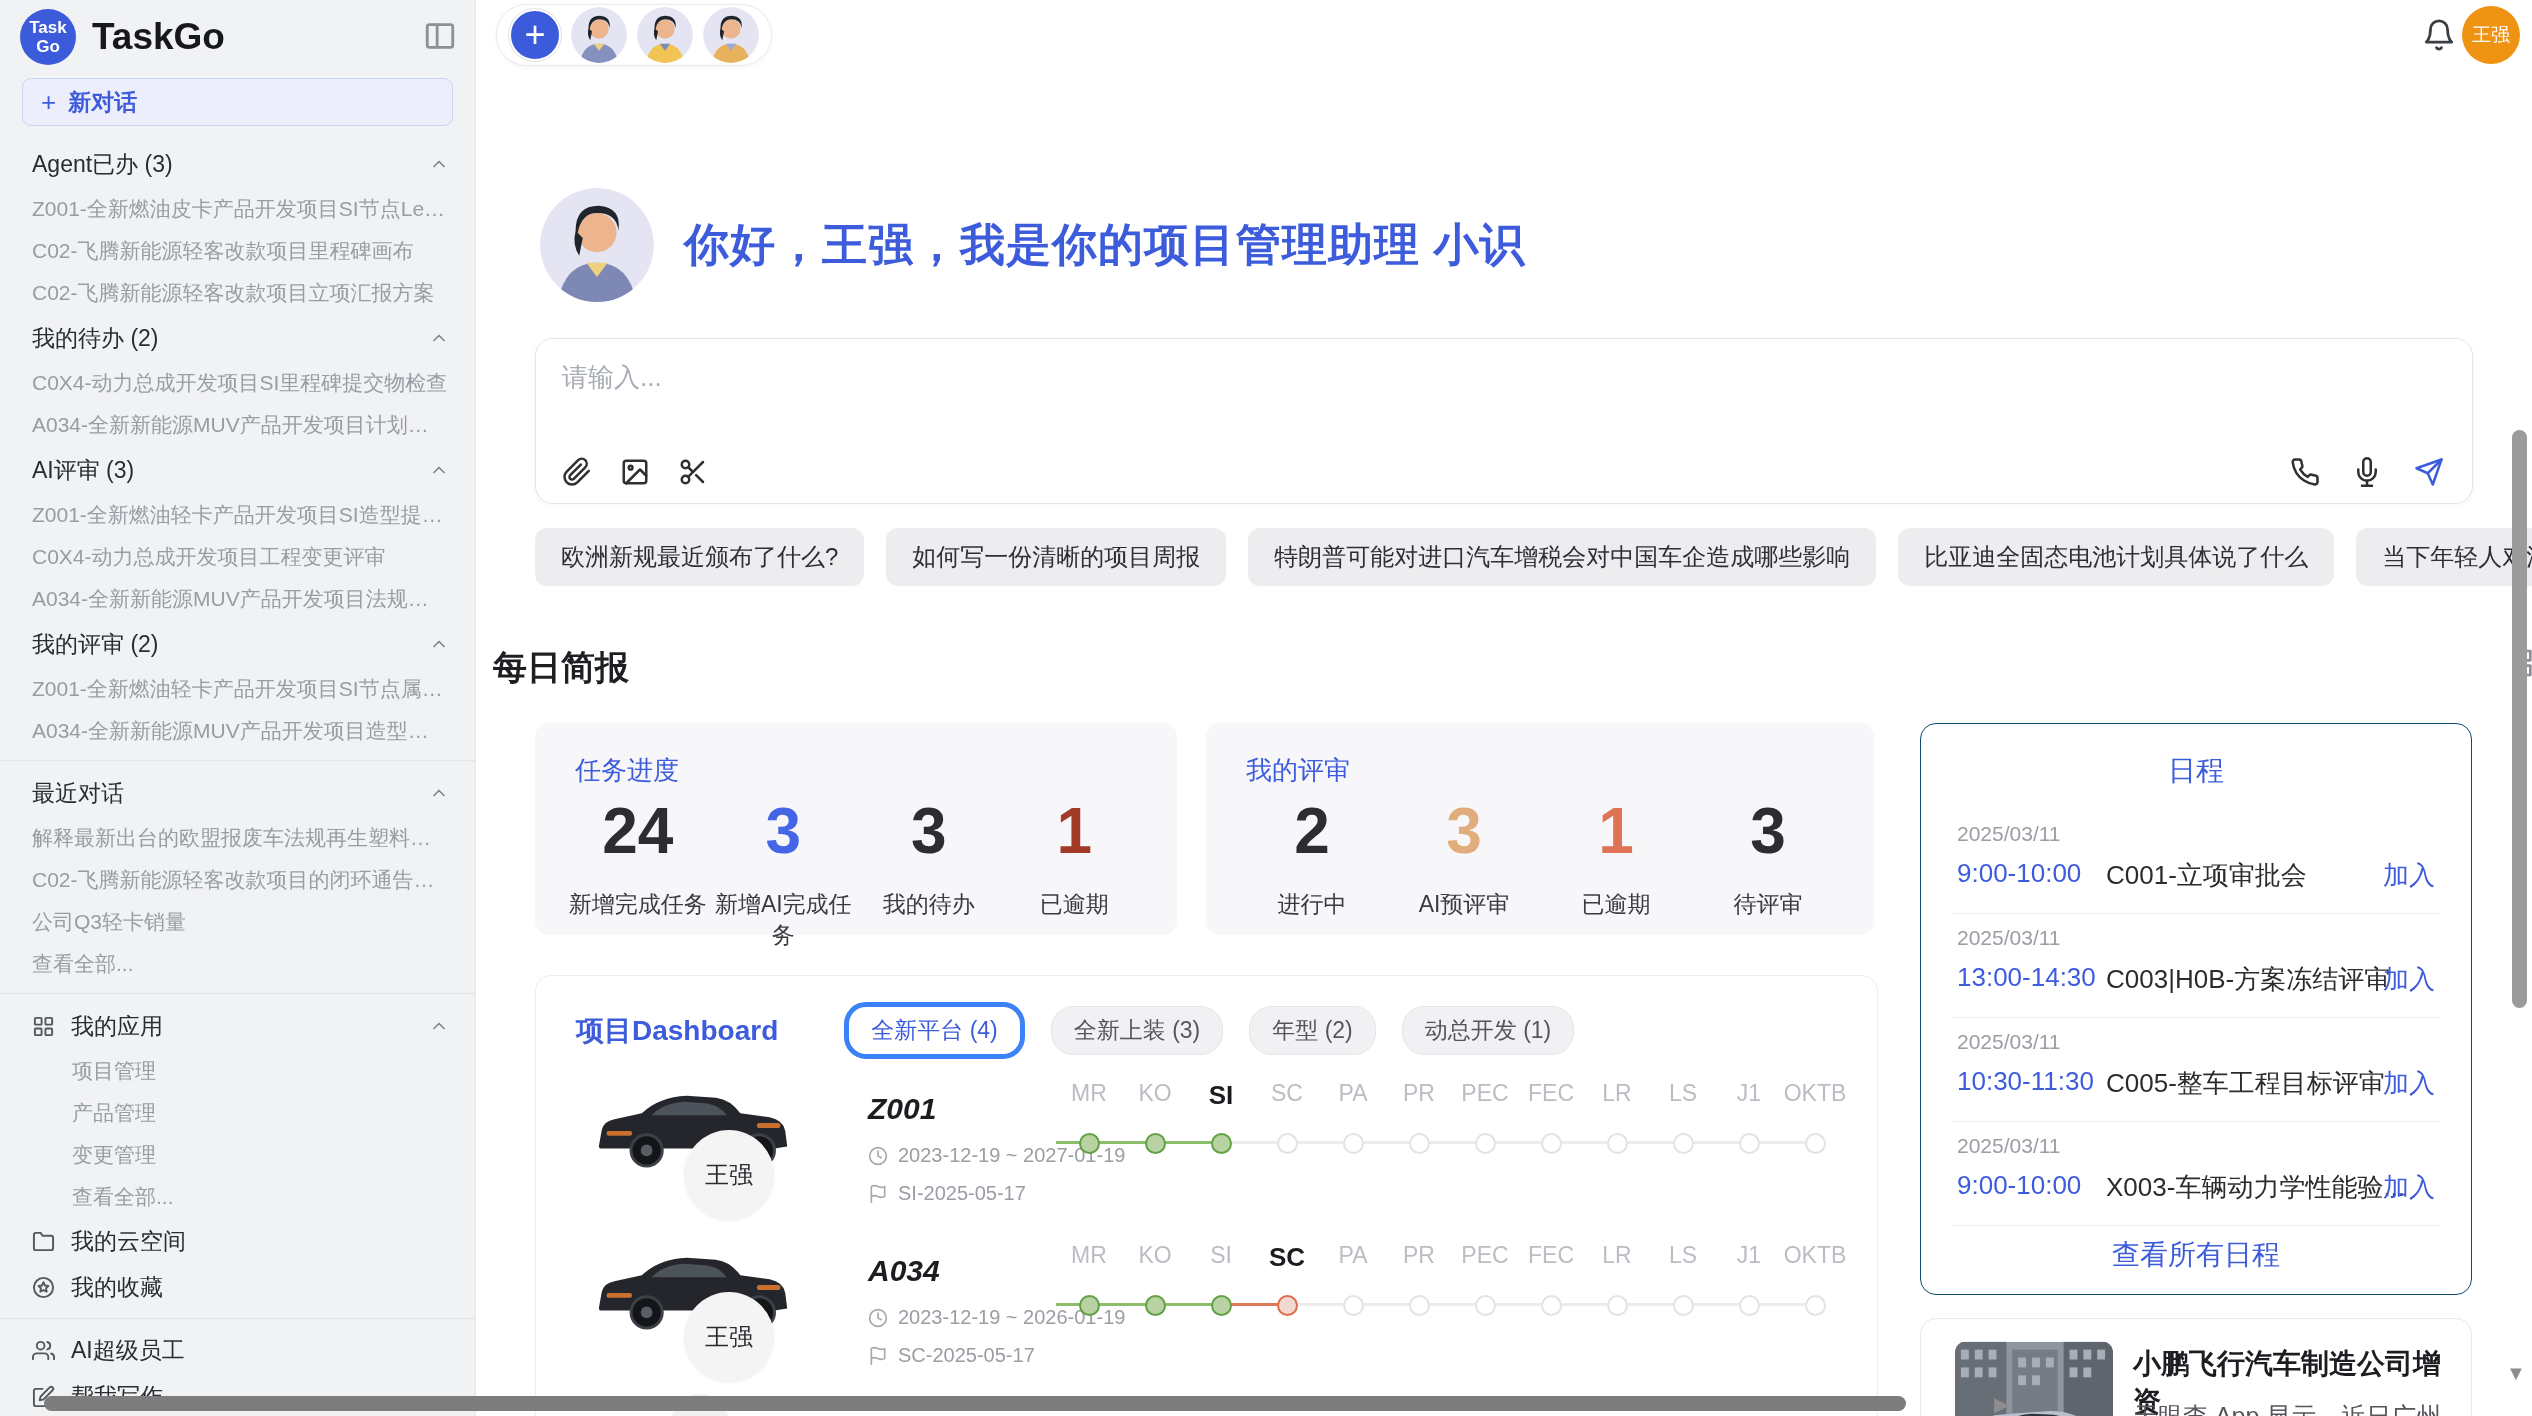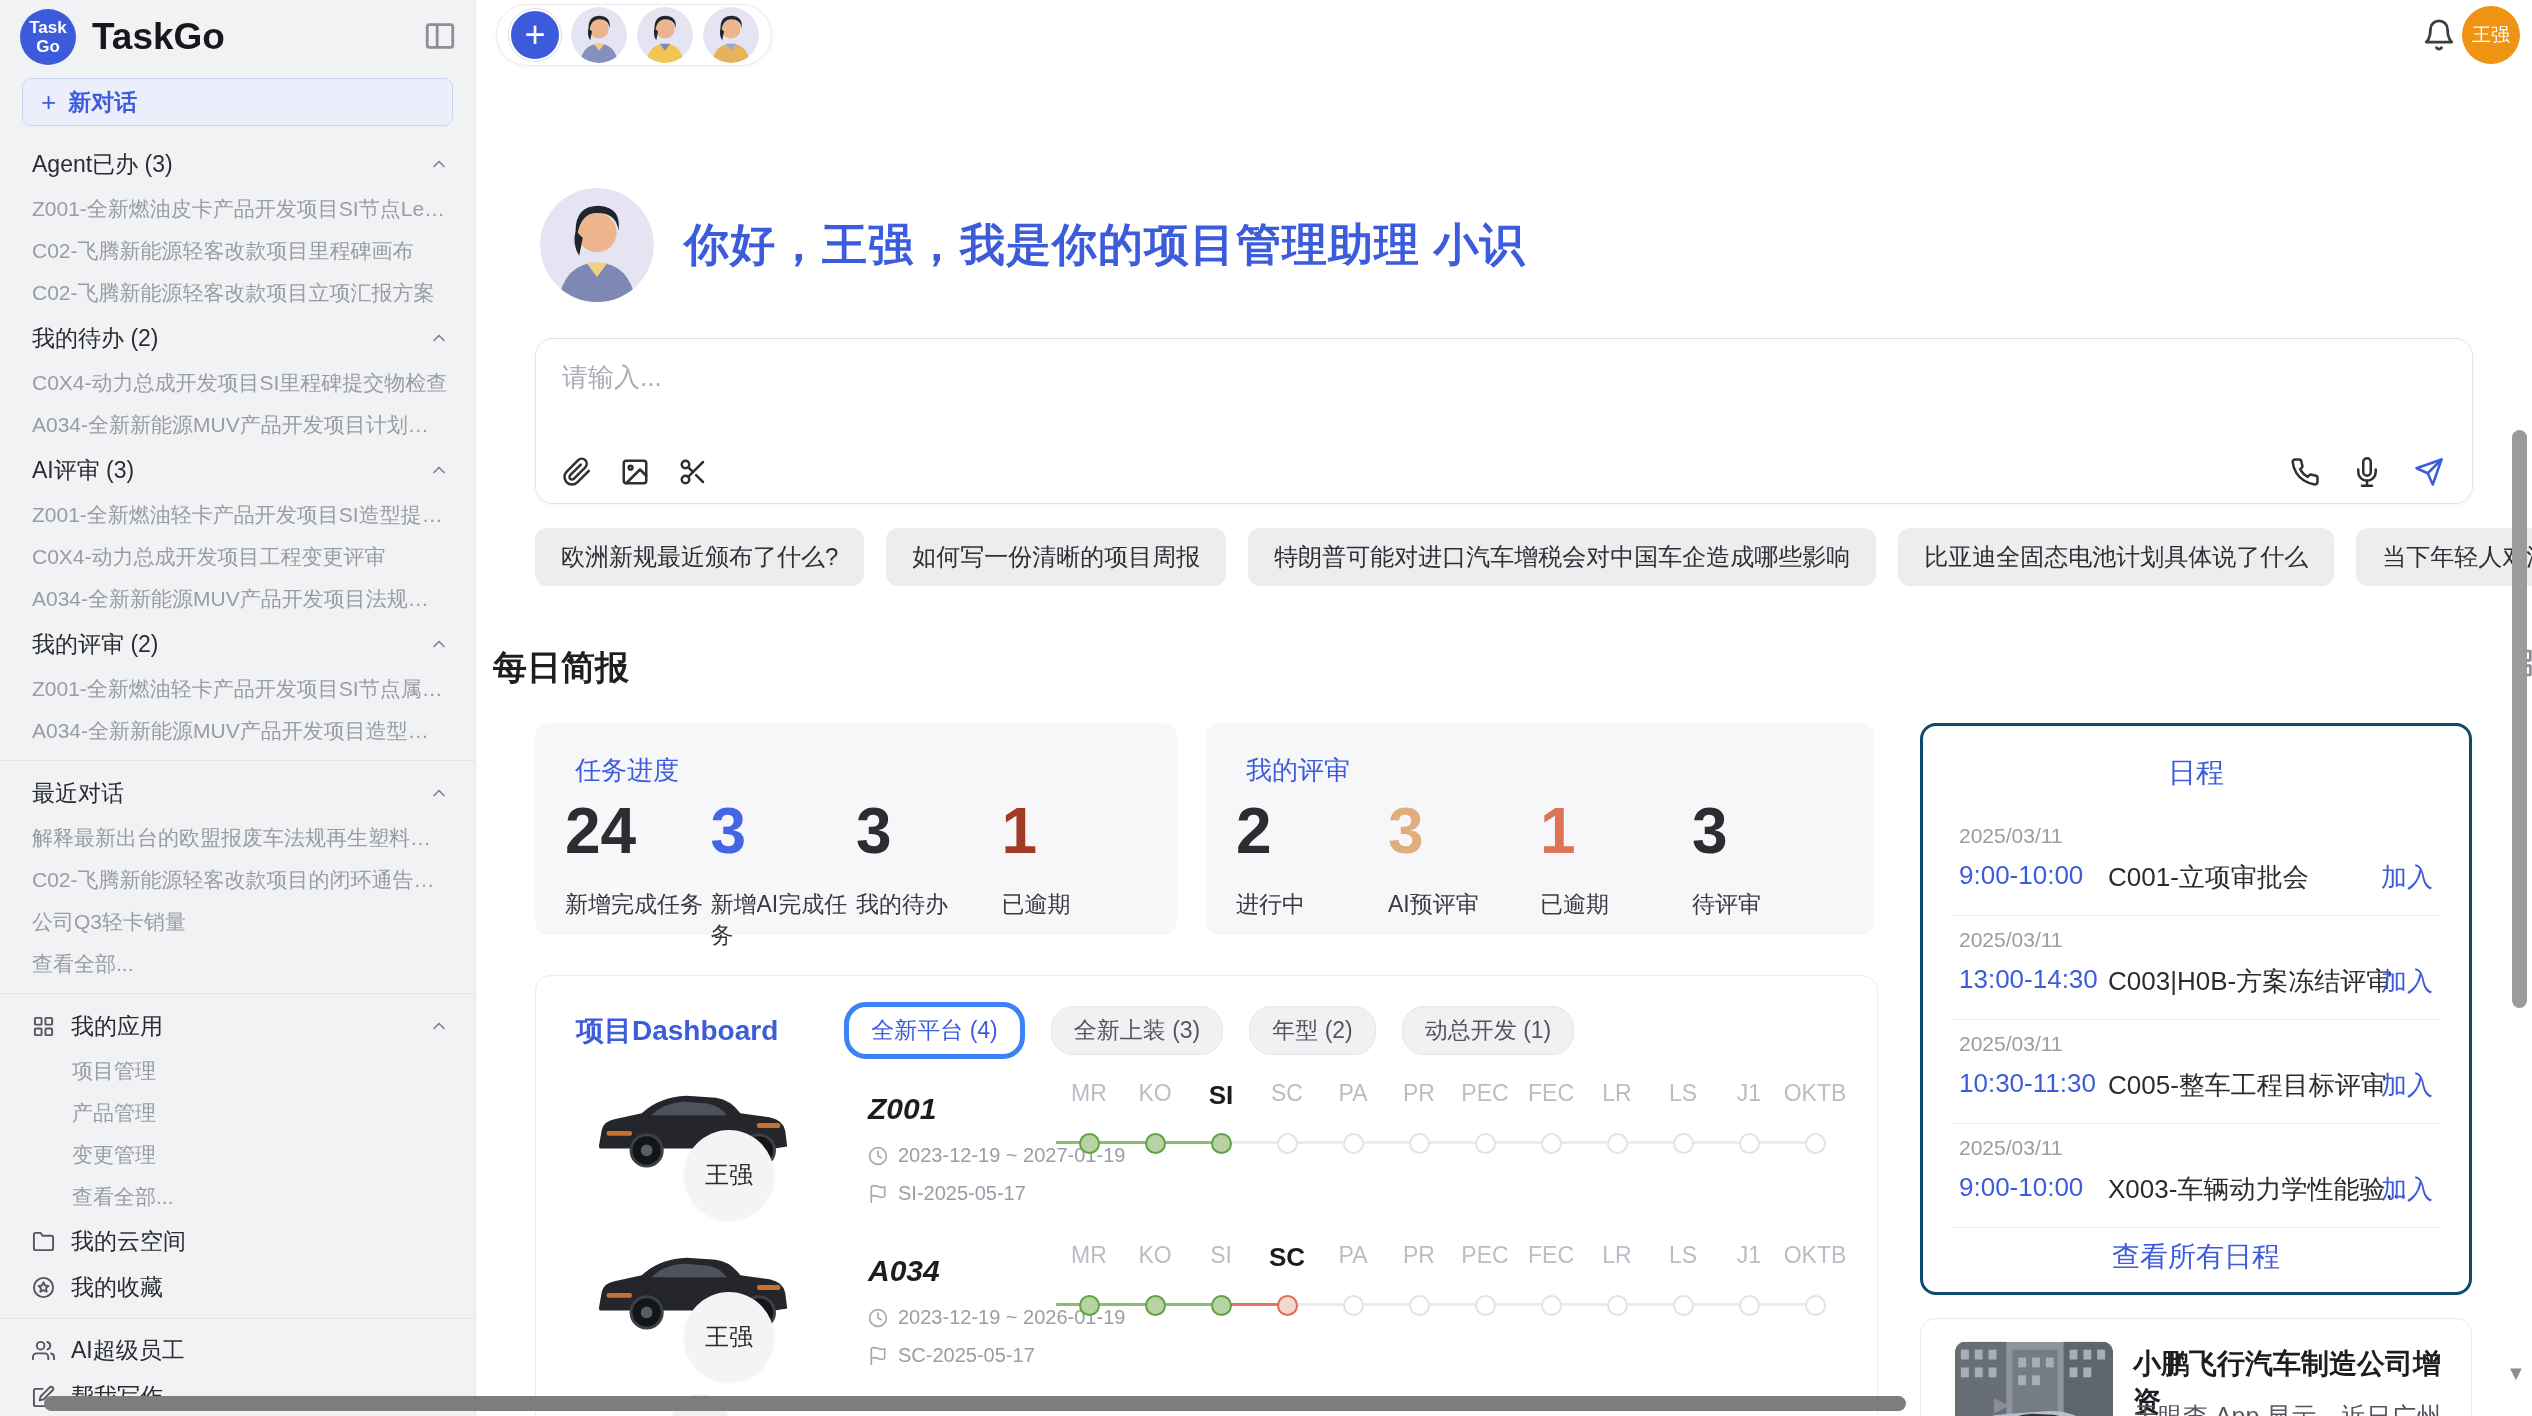"日程" .sched-card { border: 3px solid #0c4a6e -> 1px solid #0c4a6e }
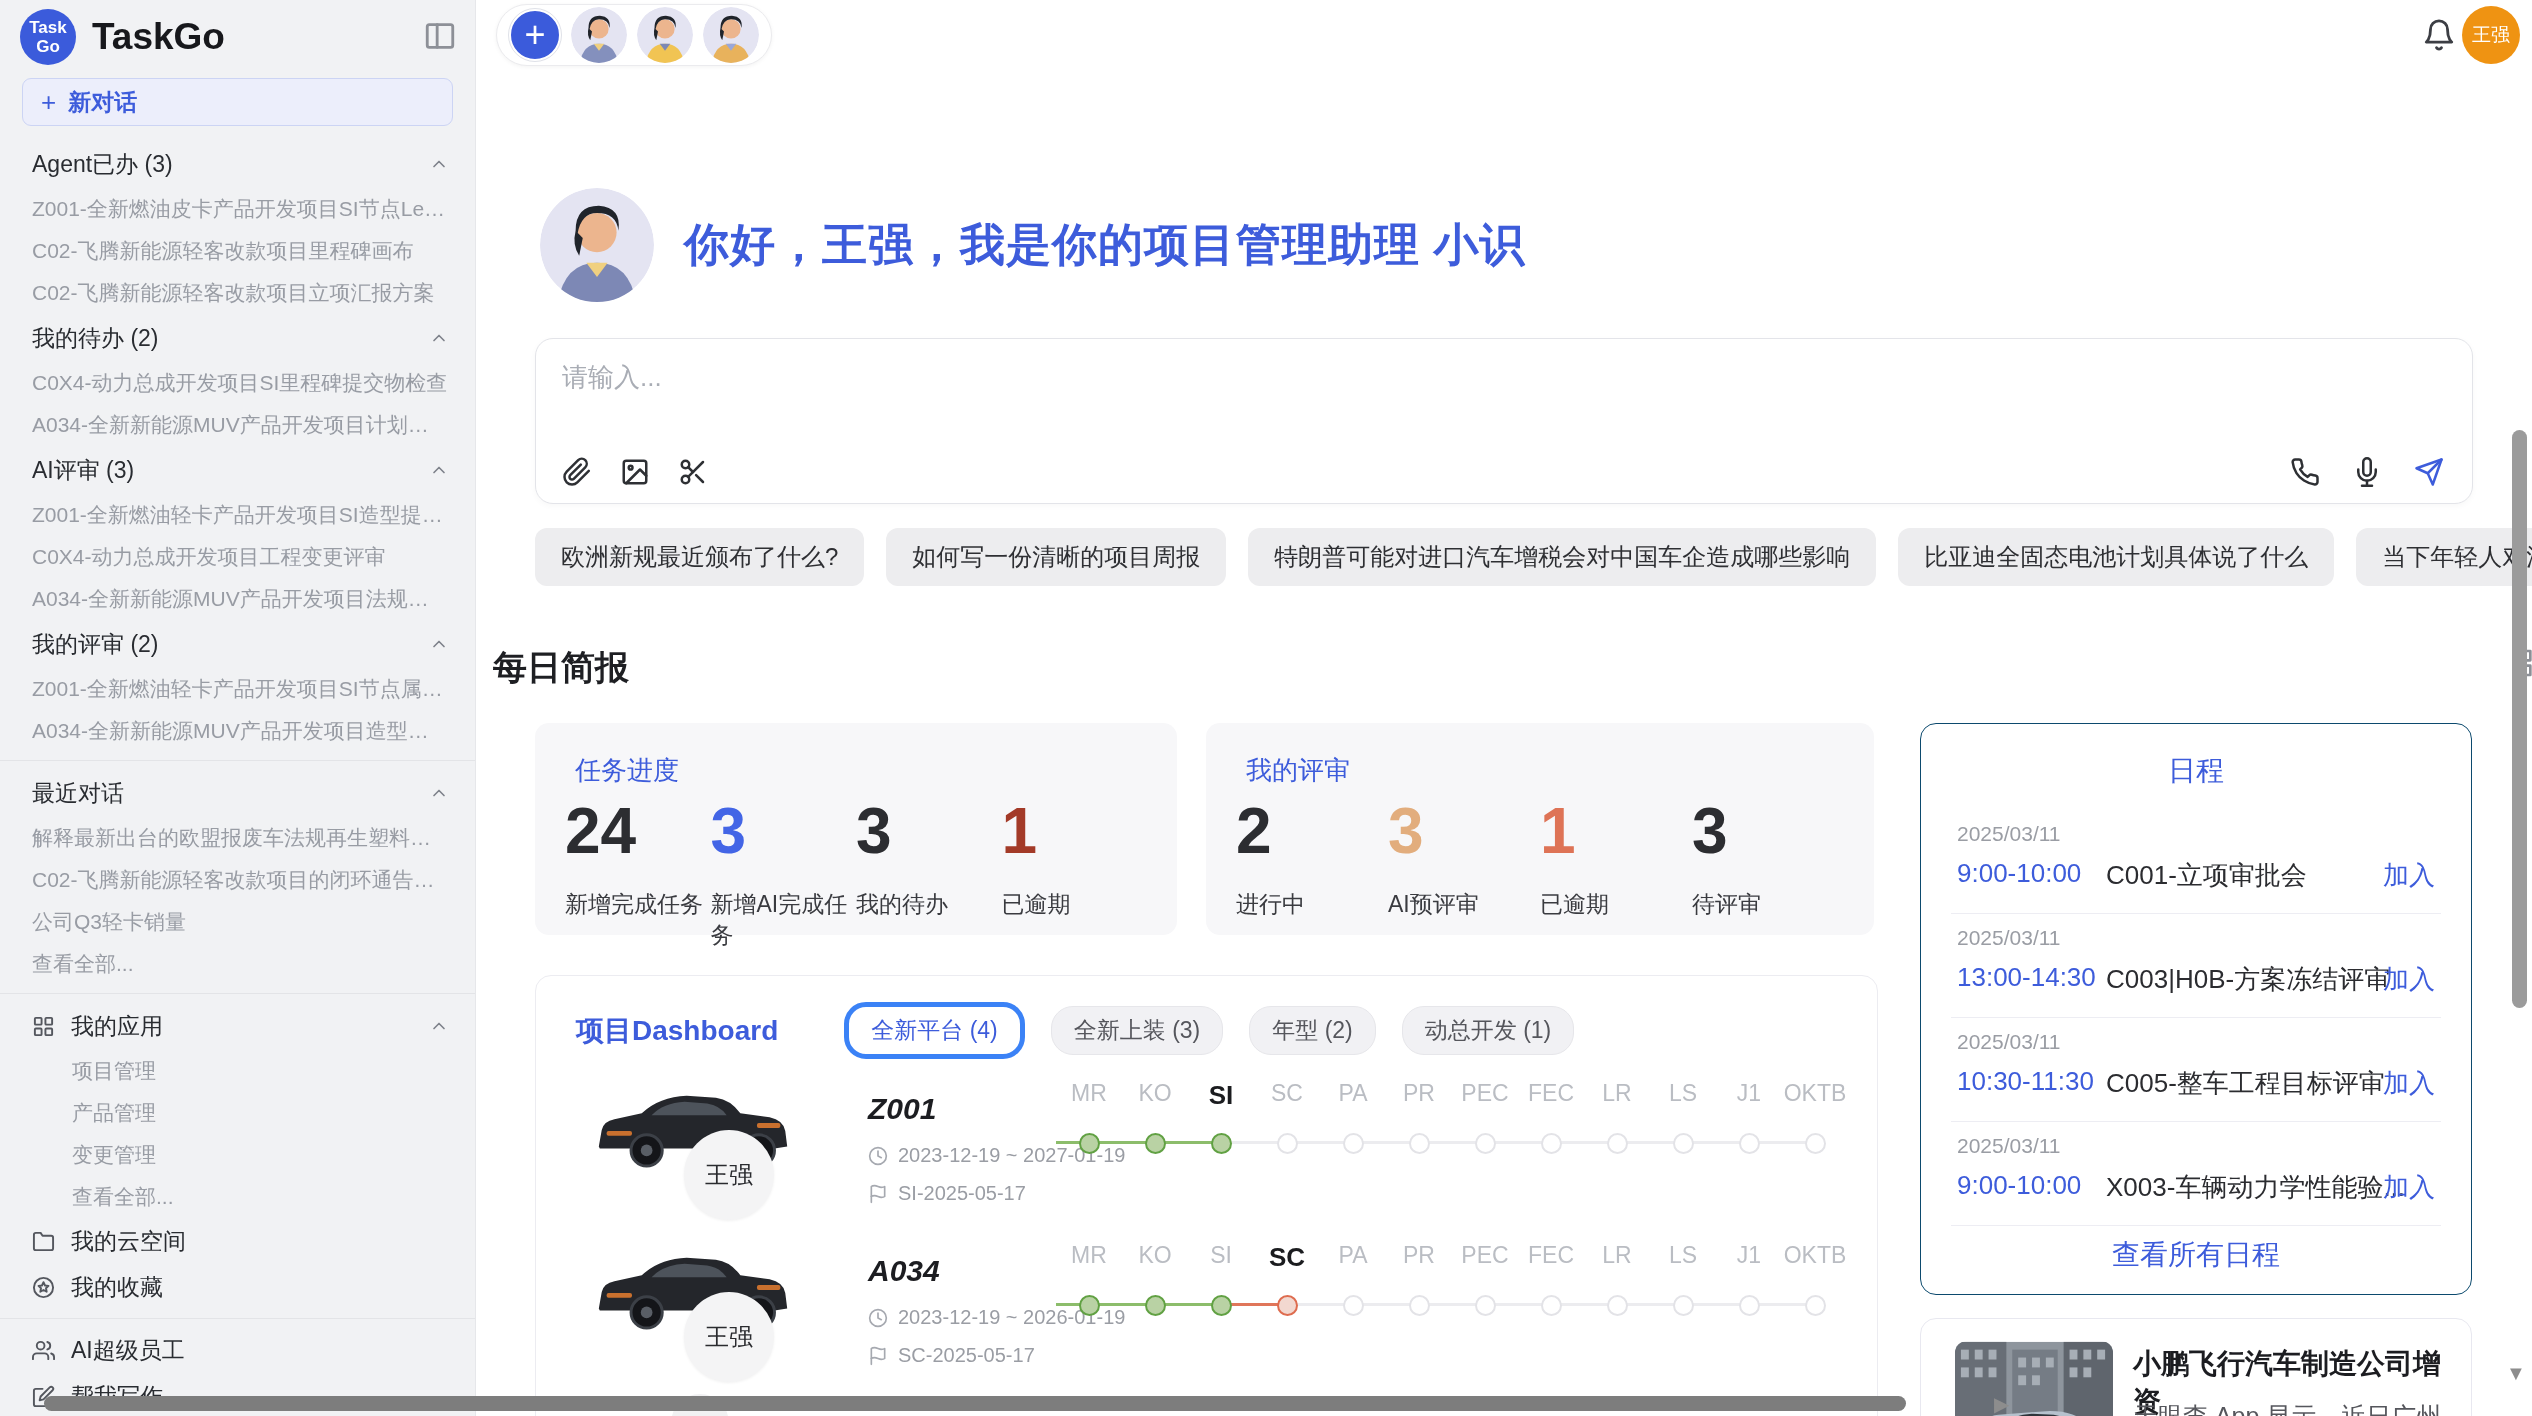"24" .metric { text-align: none -> center }
